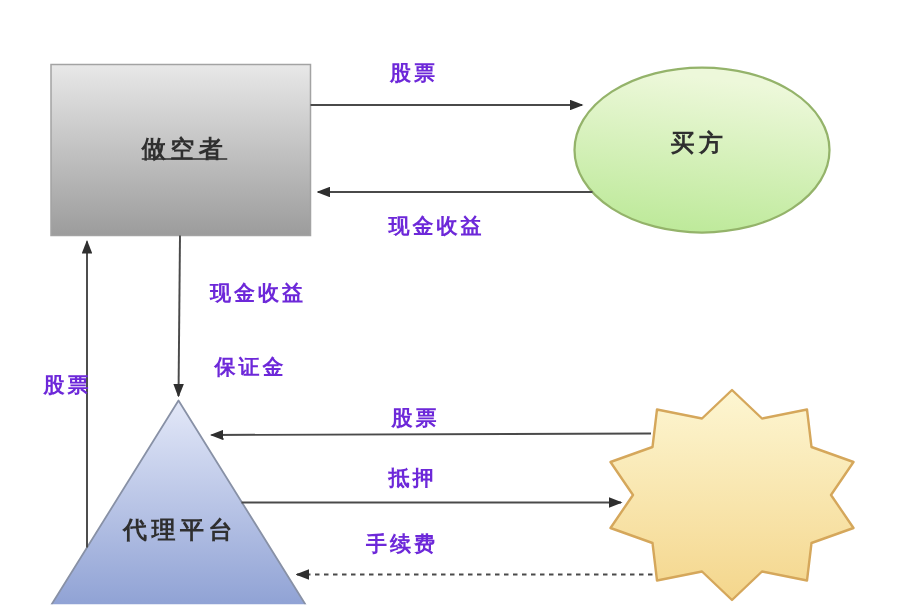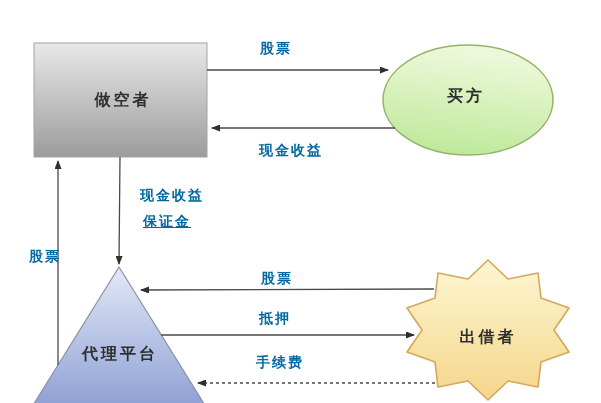"股票" .lbl { color: #0369a1 -> #6d28d9 }
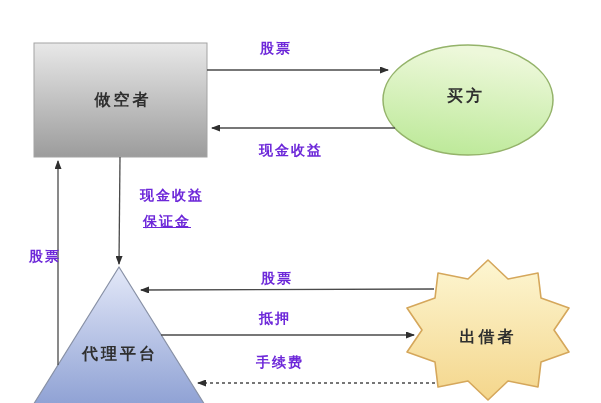"做空者" div.lbl { text-decoration: none -> underline }
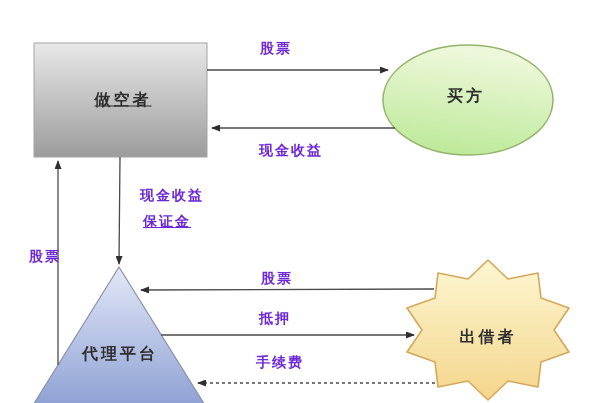"保证金" div.lbl { text-decoration: underline -> none; top: 222px -> 245px }
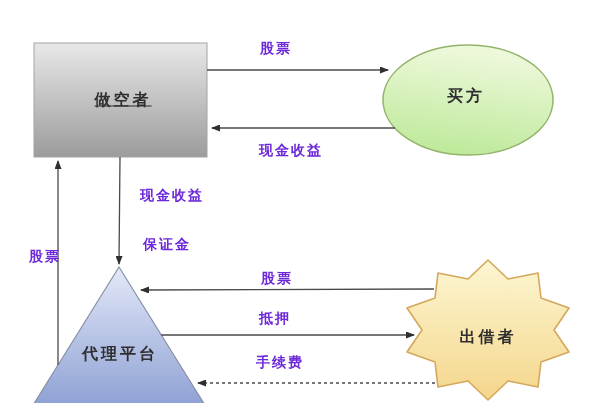"出借者" div.lbl { html: <div>出借者</div> -> none }
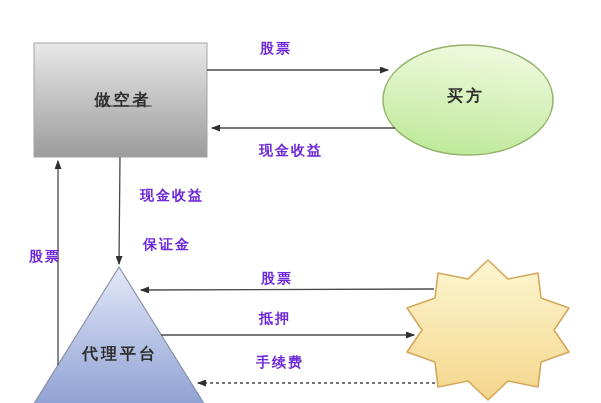"手续费" div.lbl { left: 280px -> 268px }
